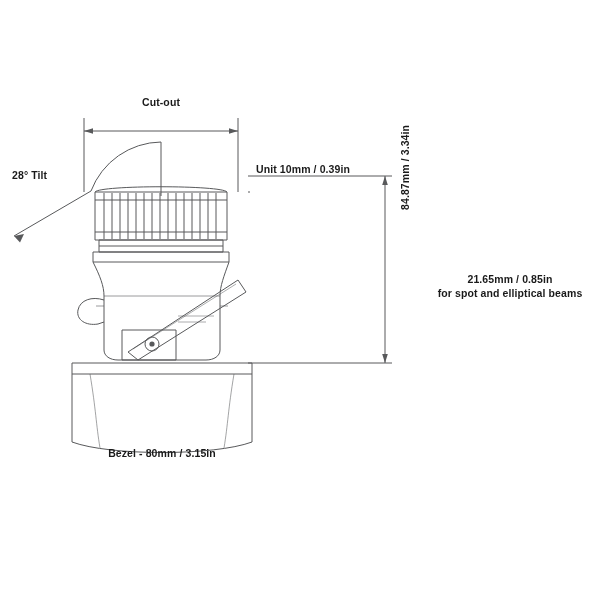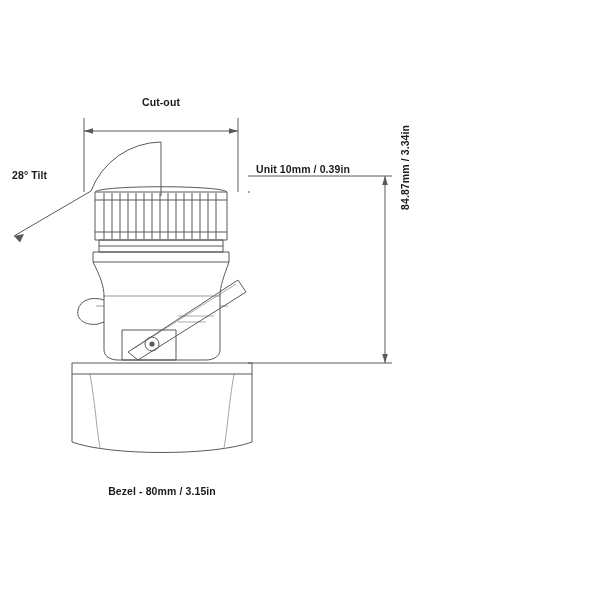"21.65mm / 0.85in" div { html: none -> <div>21.65mm / 0.85in</div> }
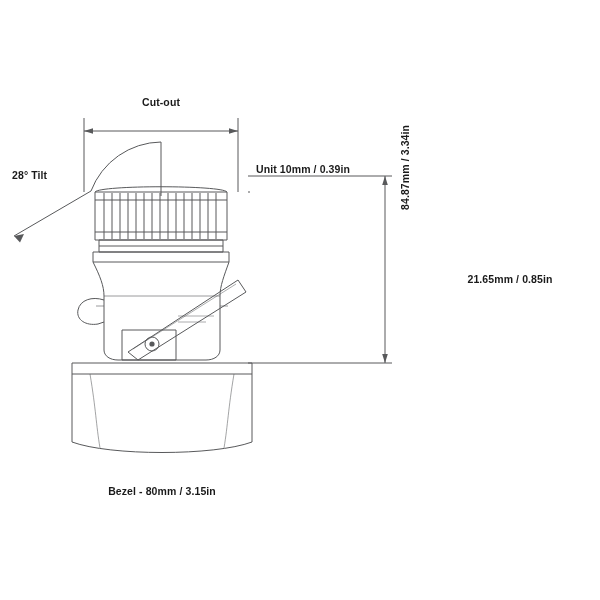"for spot and elliptical beams" div { html: none -> <div>for spot and elliptical beams</div> }
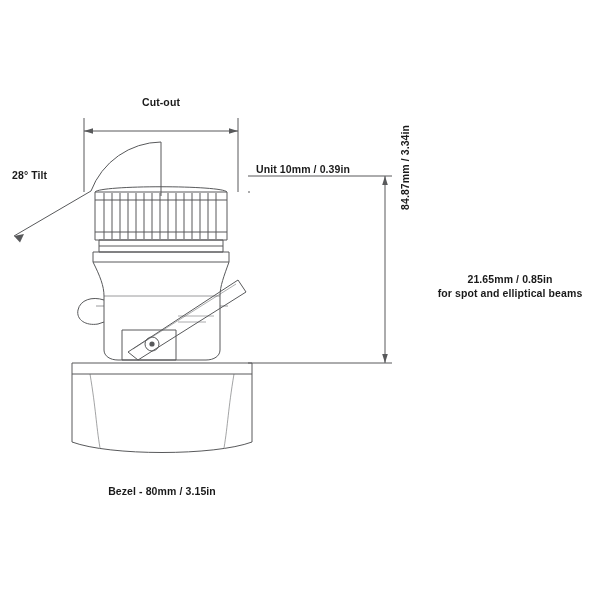"Bezel - 80mm / 3.15in" #bezel-label { top: 484px -> 446px }
